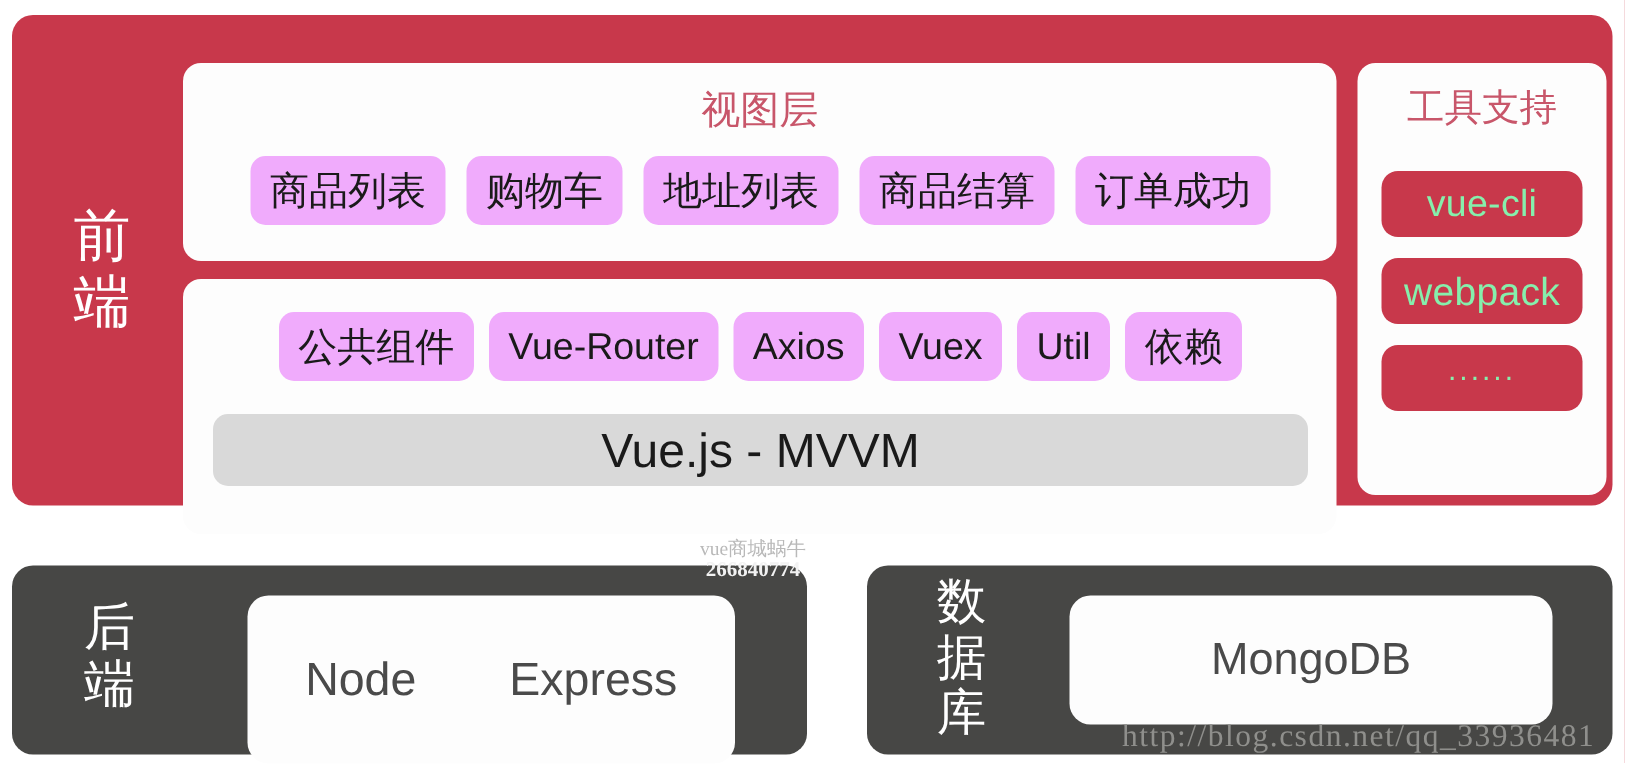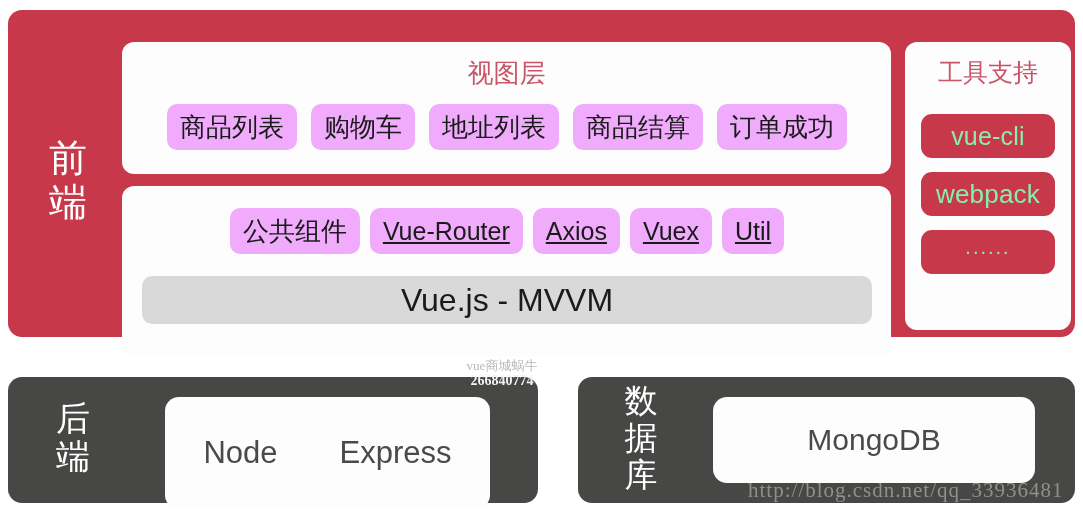"Vue-Router" .pill.latin { text-decoration: underline -> none }
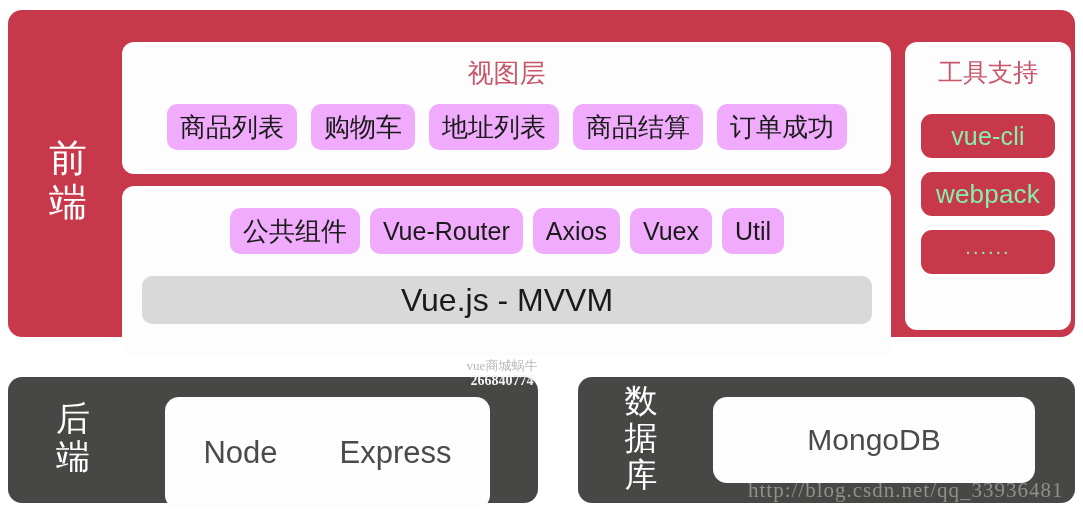"依赖" div.pill { html: none -> <div>依赖</div> }
